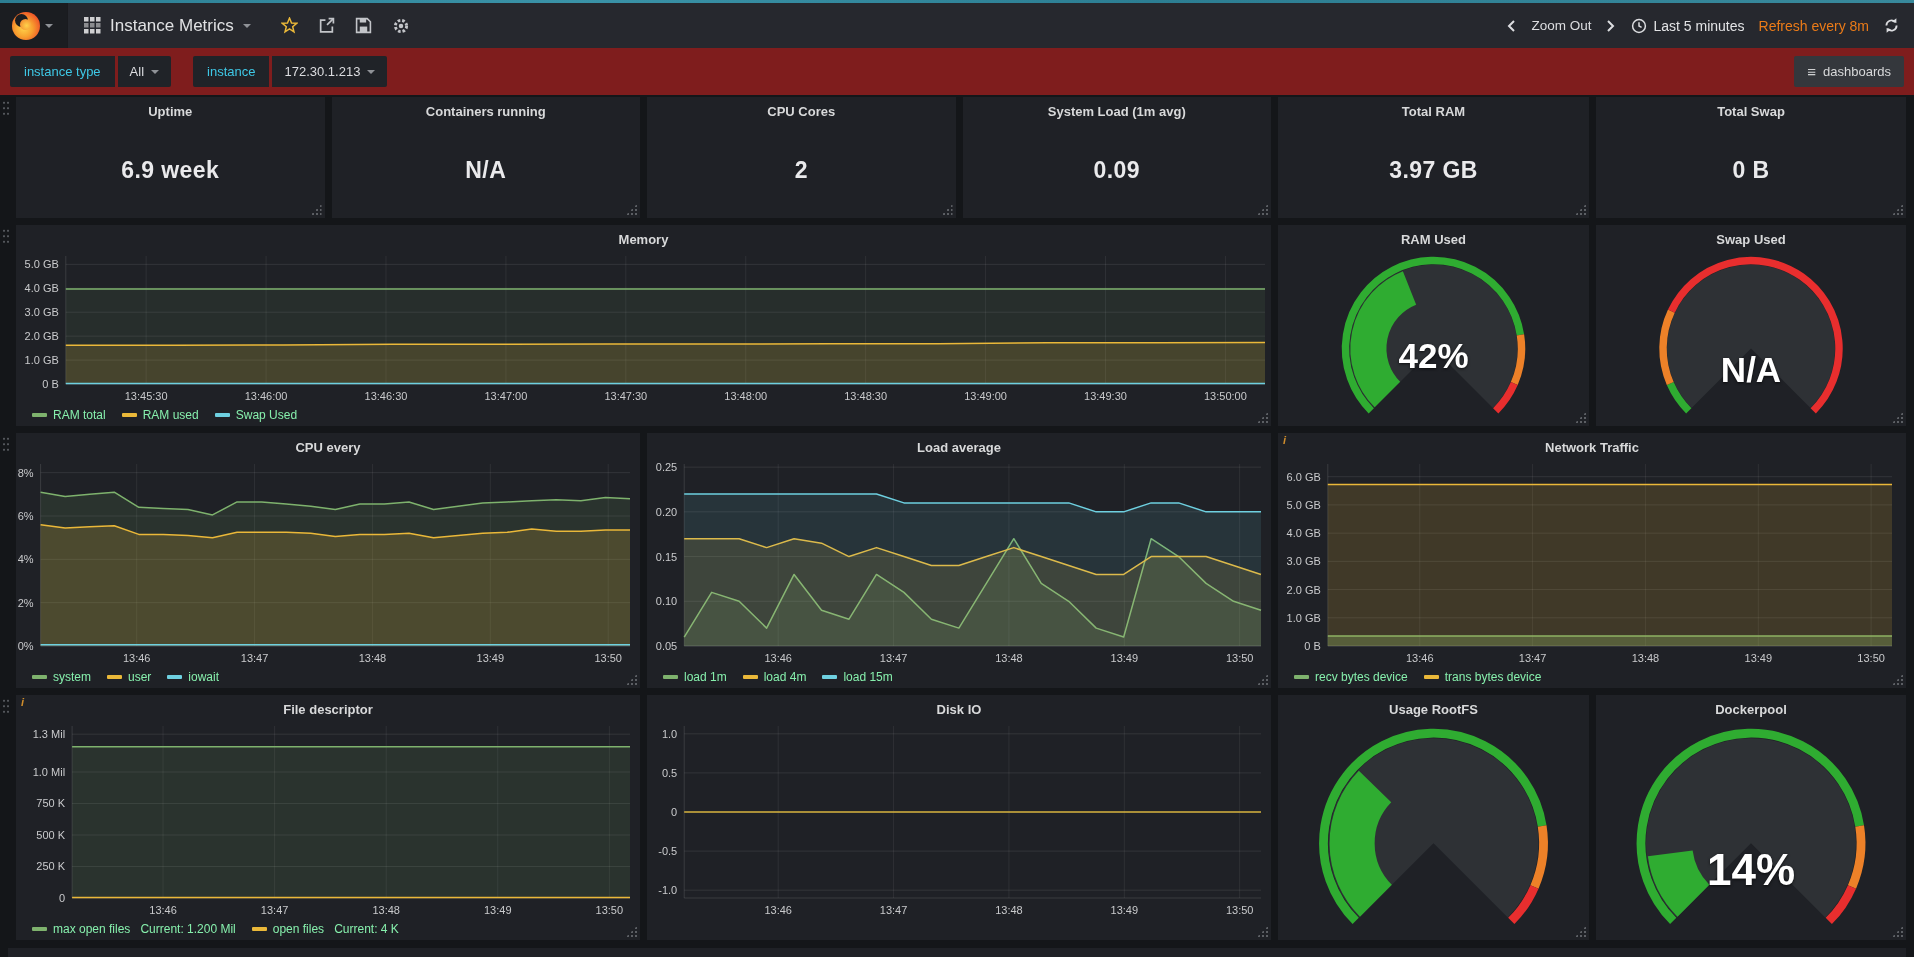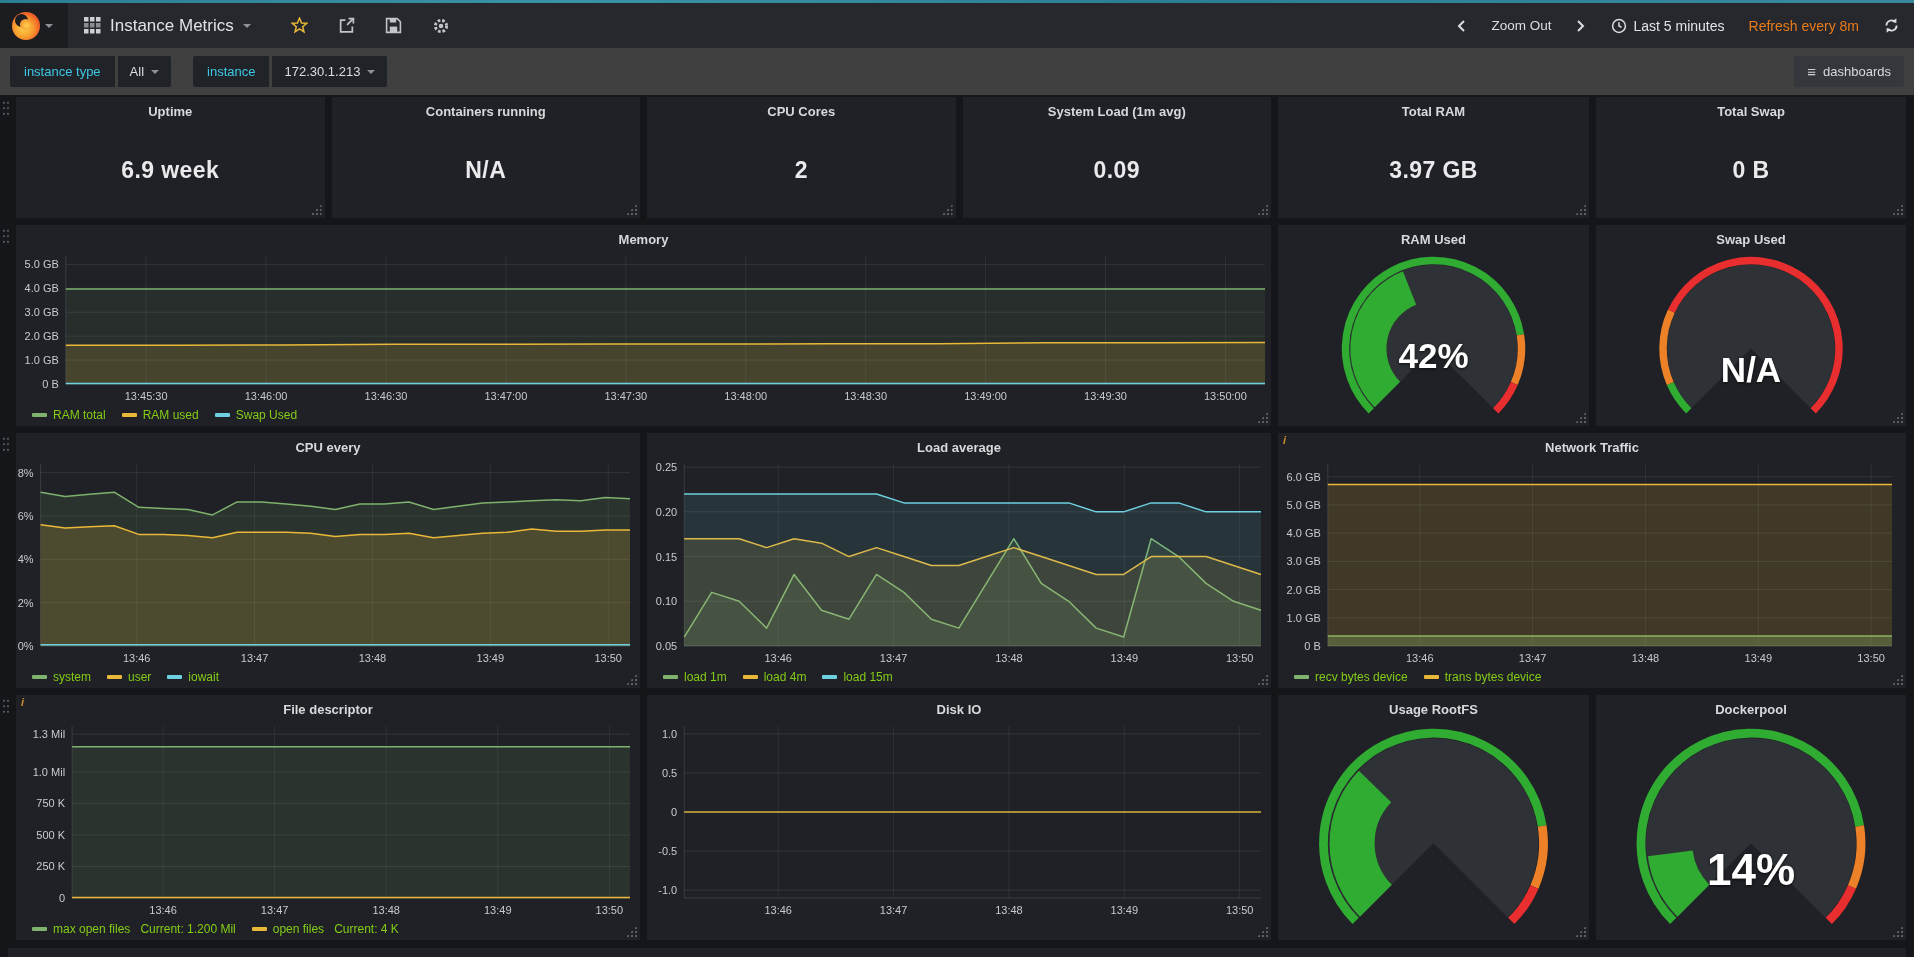"Zoom Out" .icon-btn { margin-left: 10px -> none }
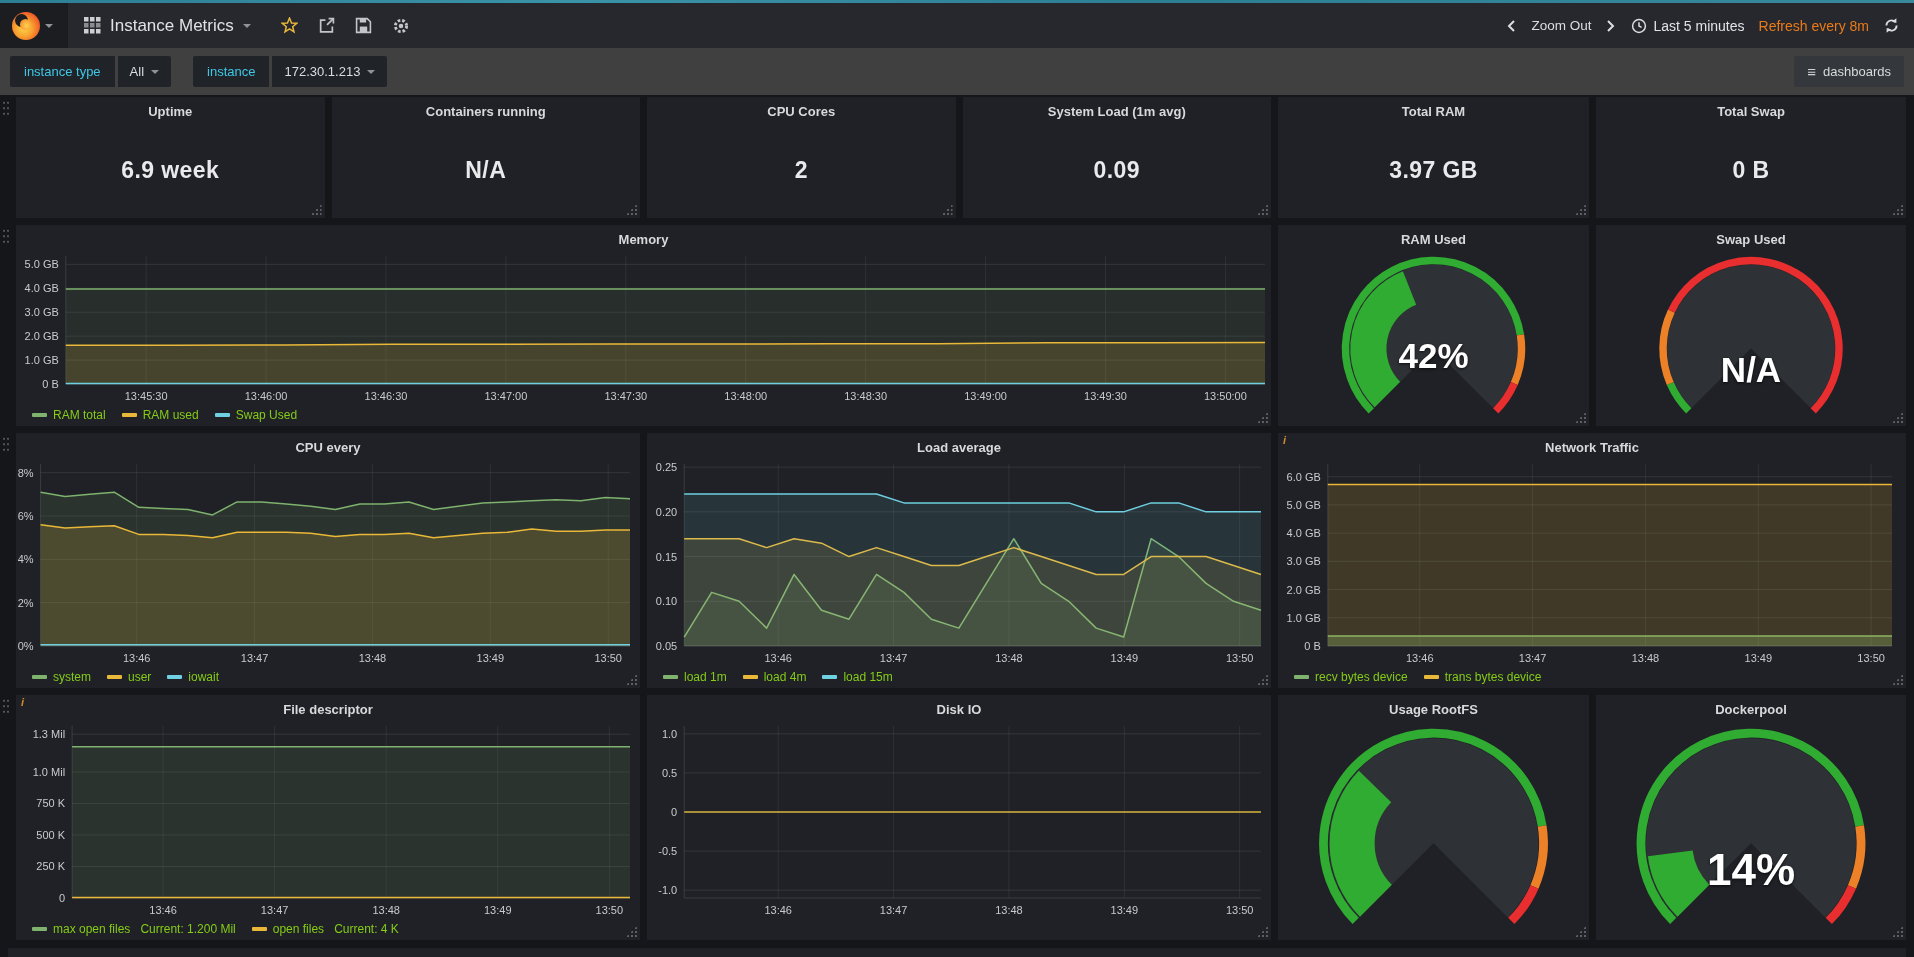"instance type" .submenu { background: #404040 -> #7f1d1d }
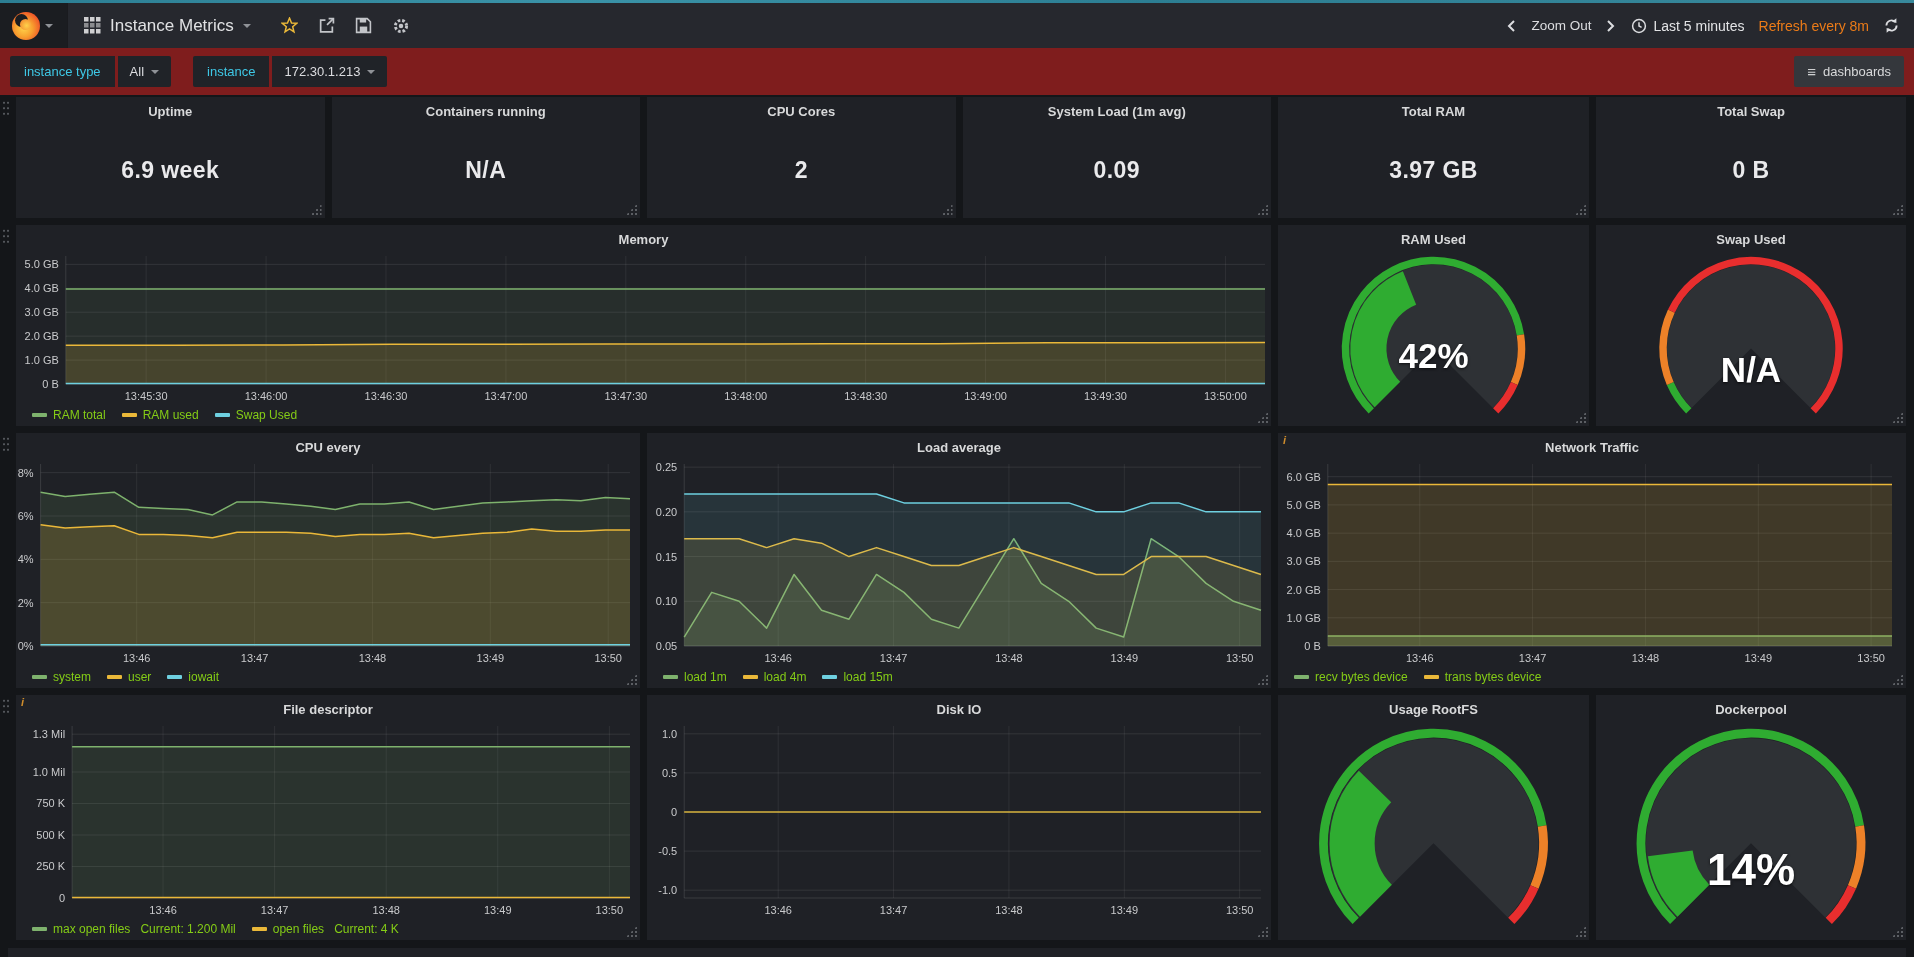"RAM total" .legend { color: #84cc16 -> #86efac }
